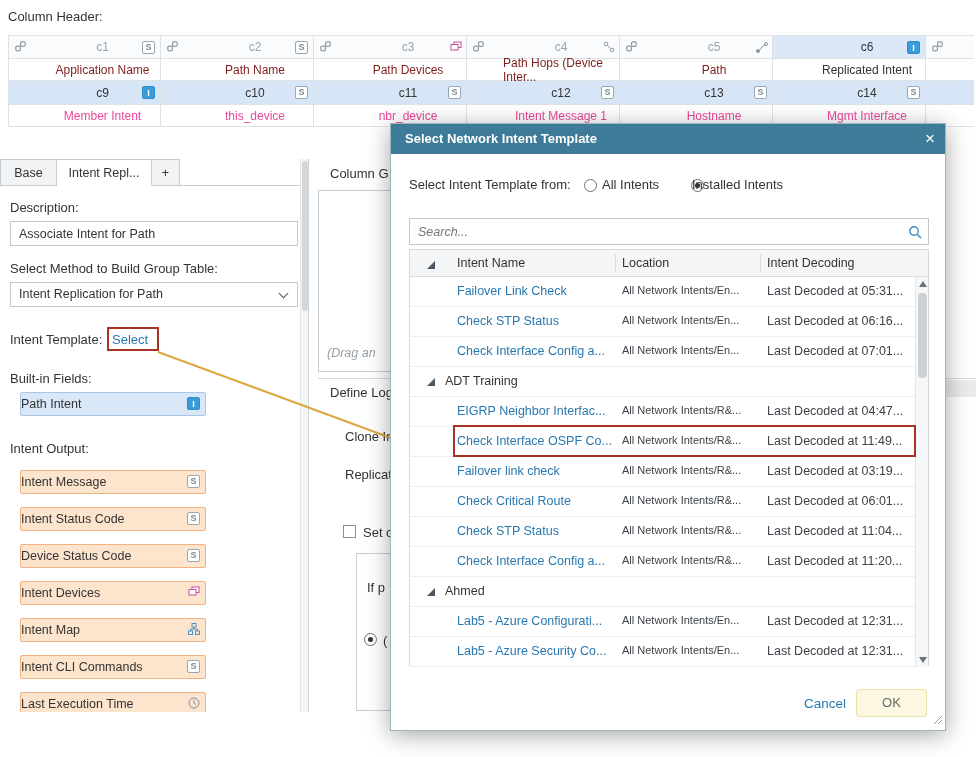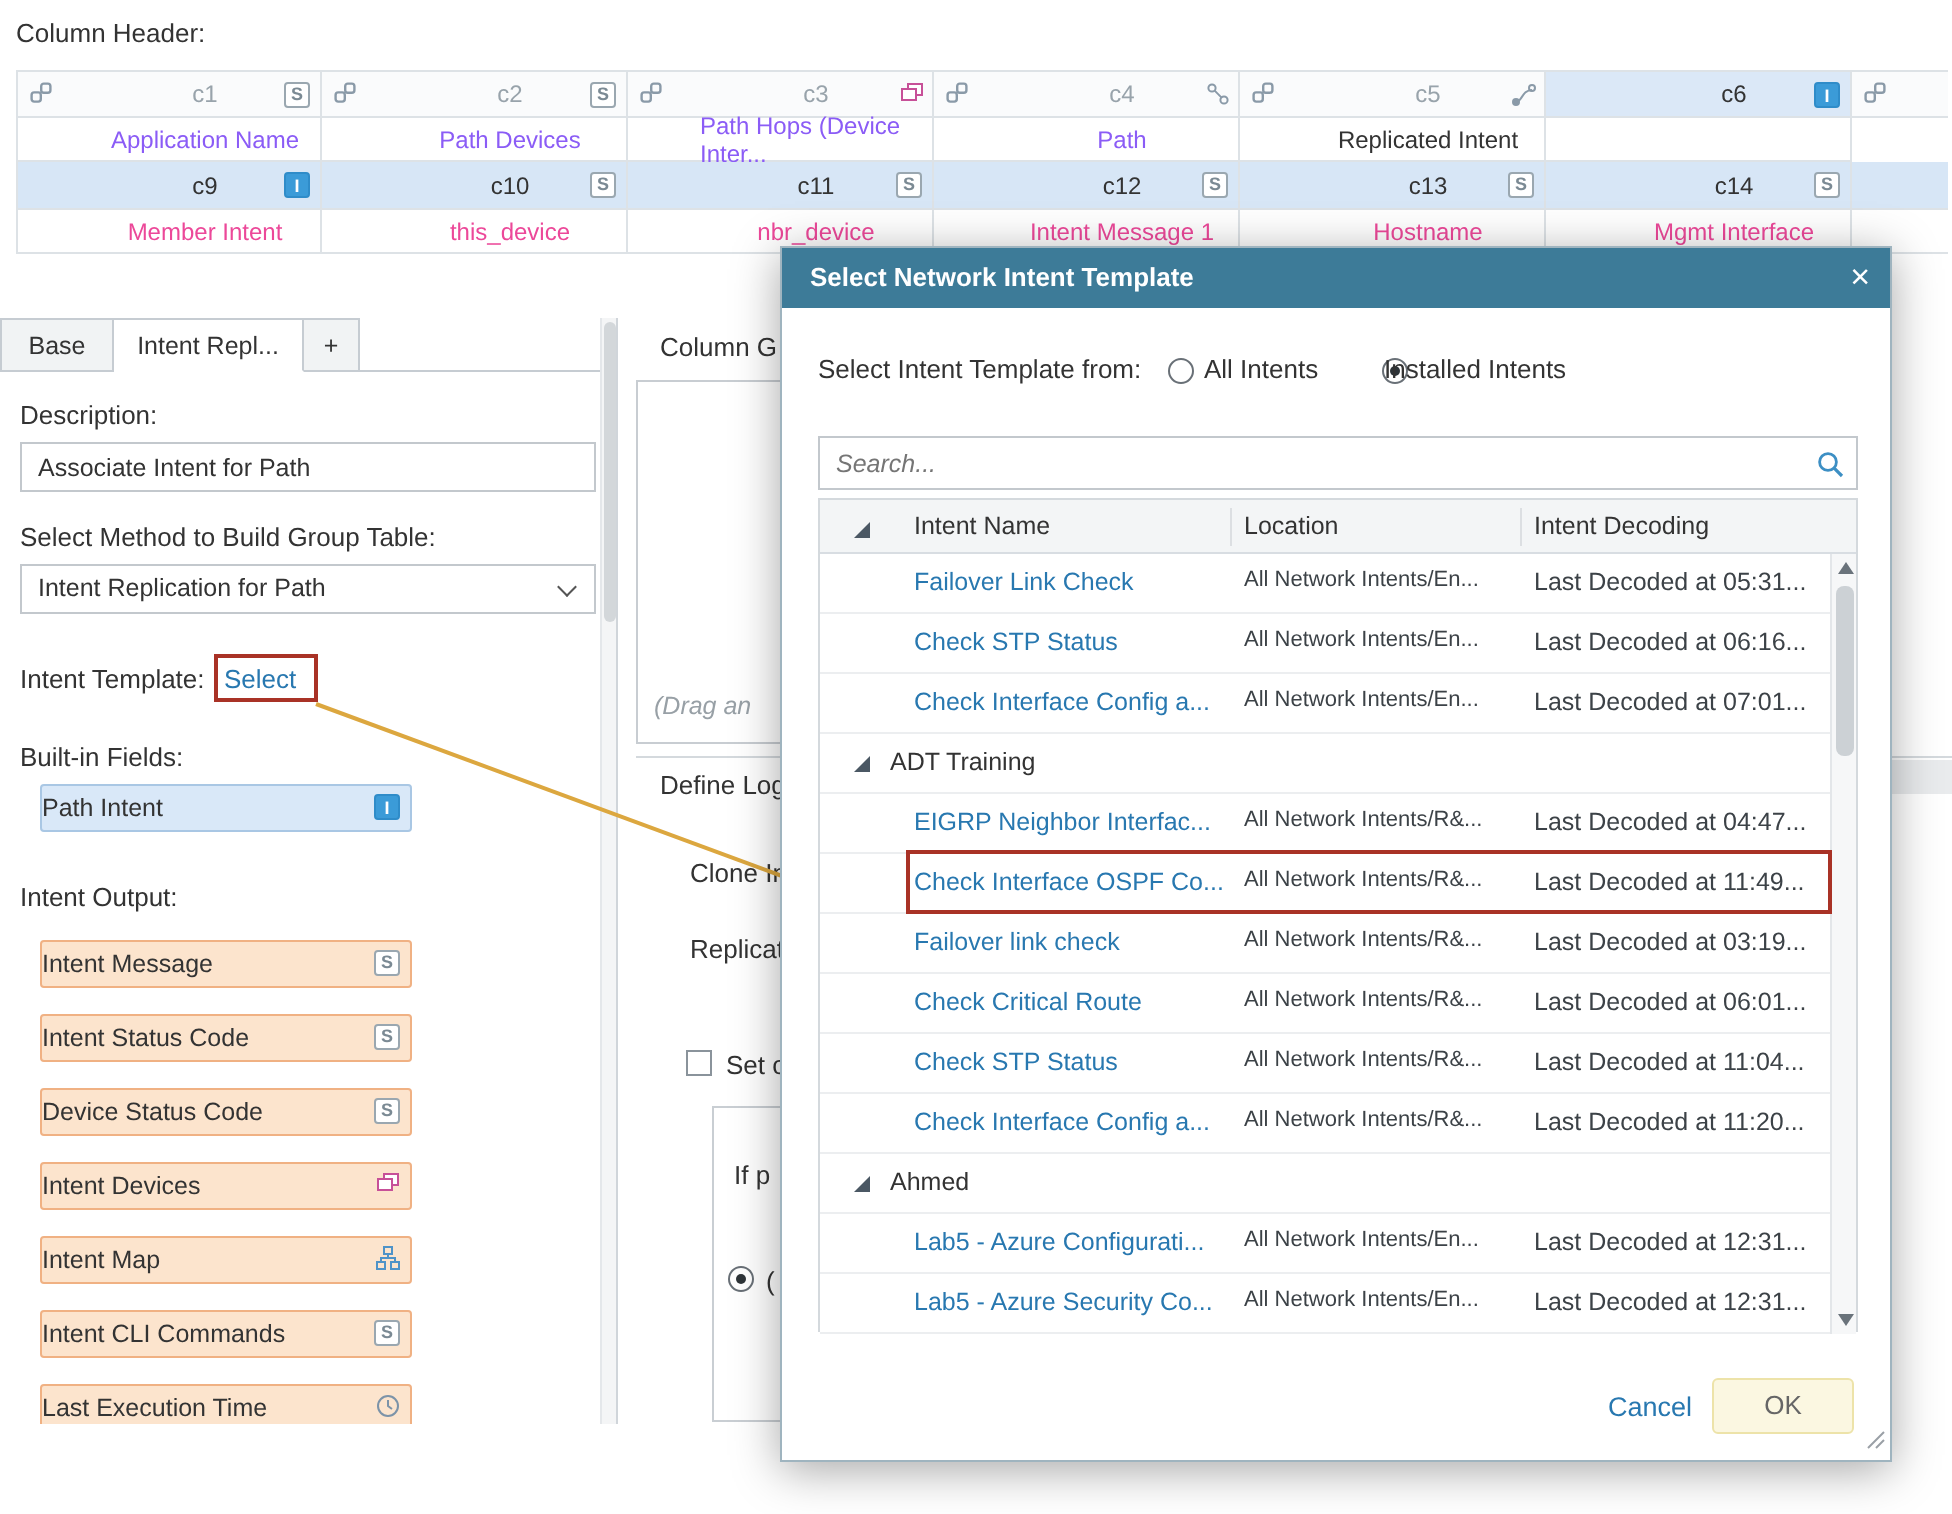"Application Name" .names1 .tcell { color: #8b5cf6 -> #7f1d1d }
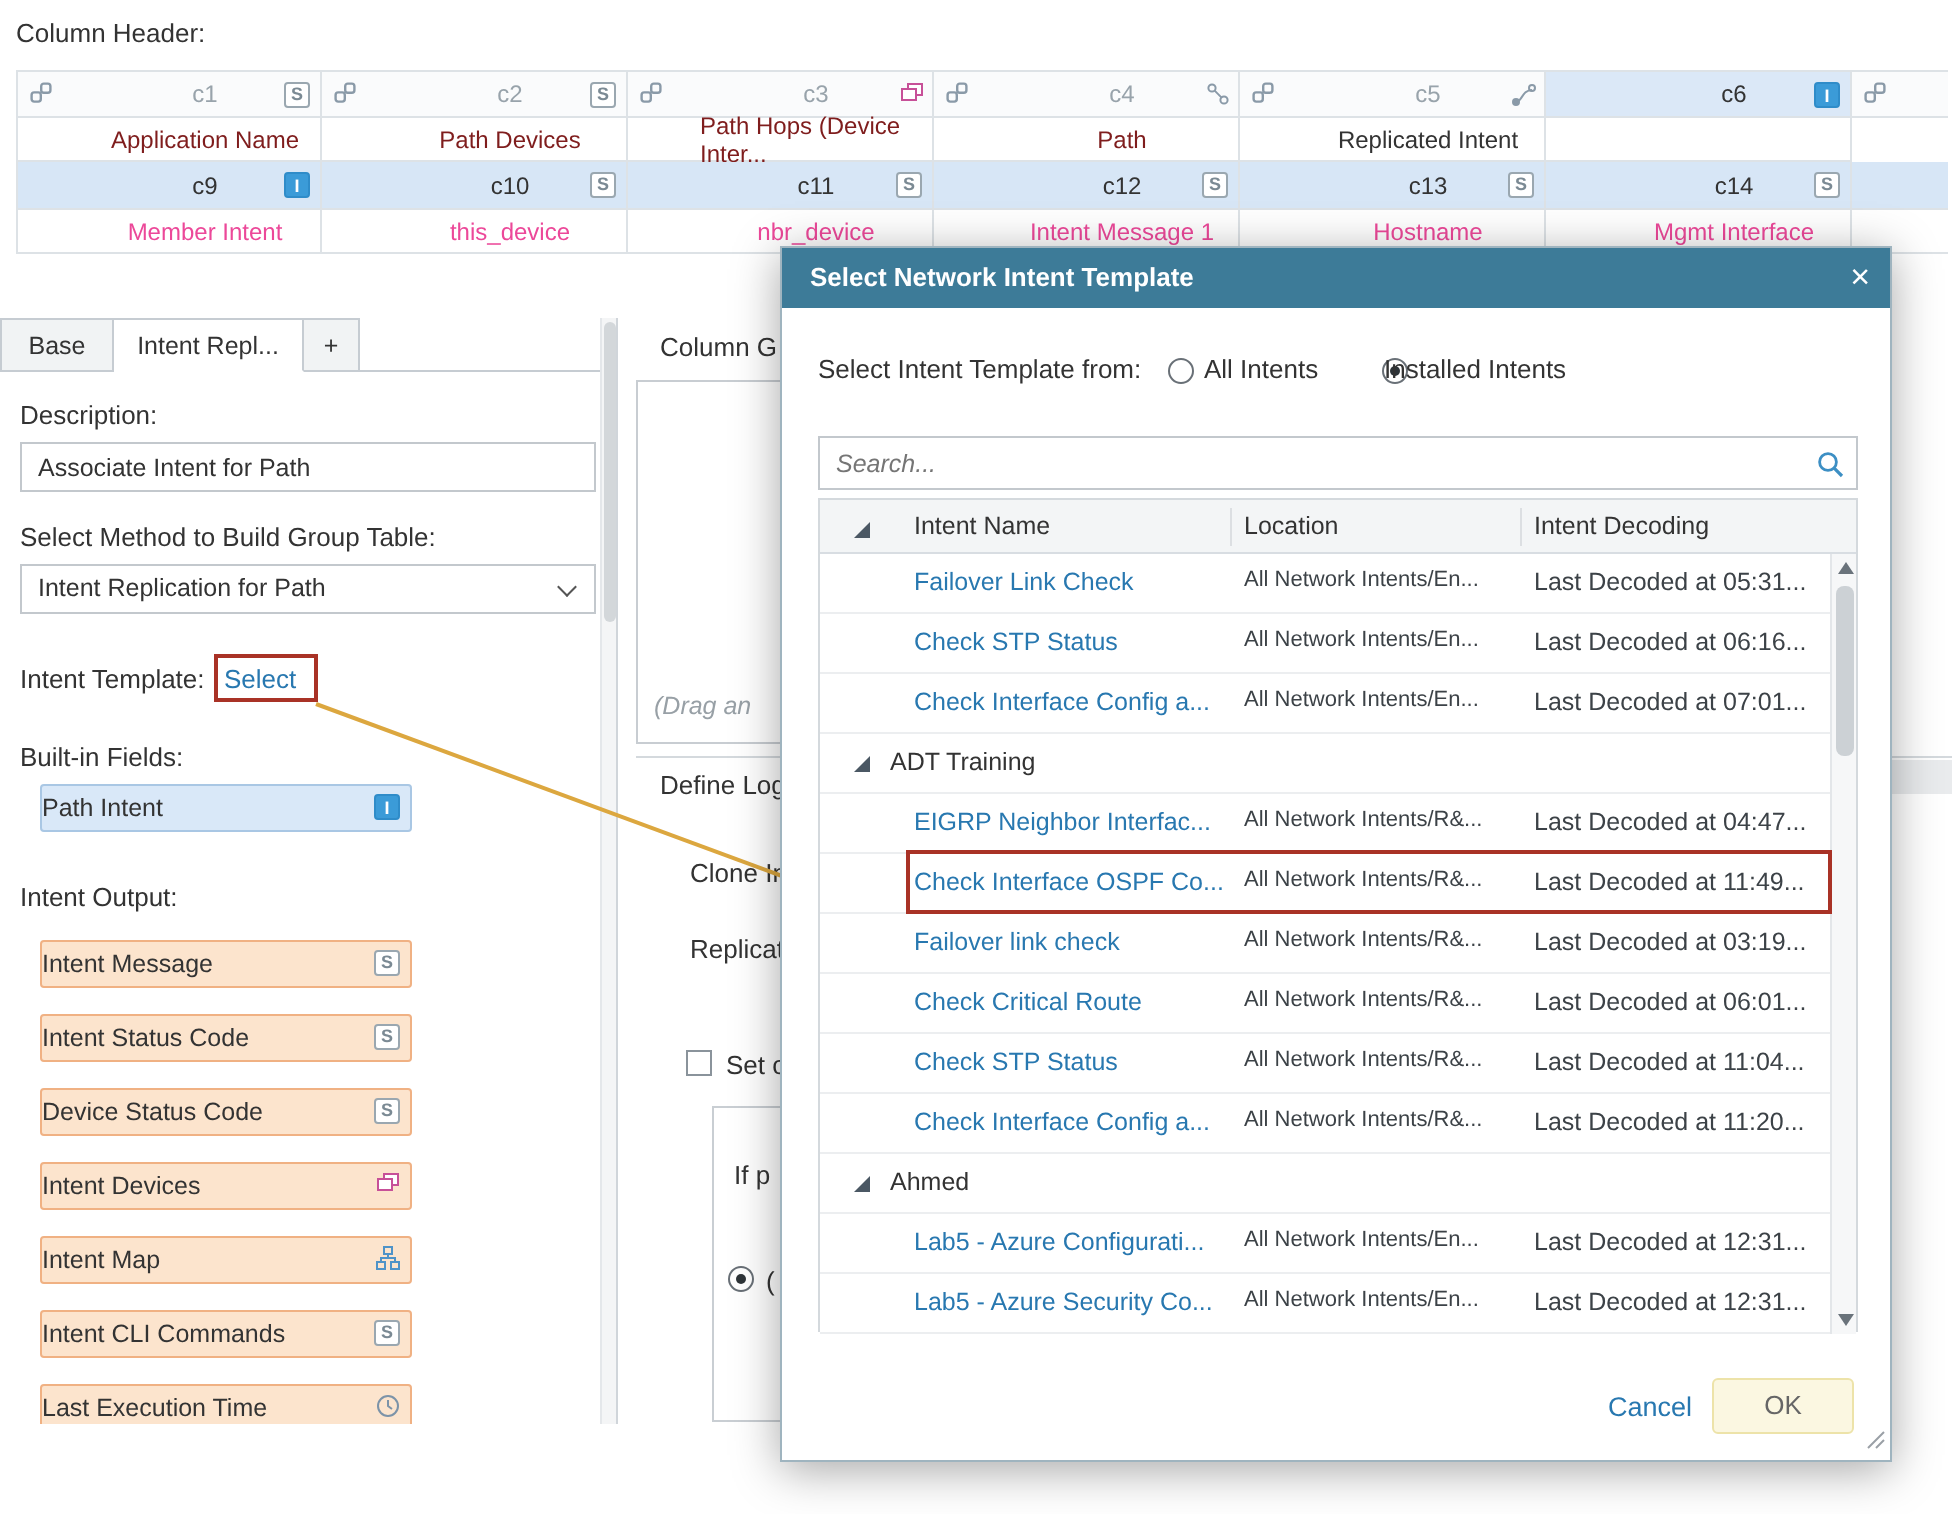"Path Name" div.tcell { html: none -> <div> <span>Path Name</span> </div> }
